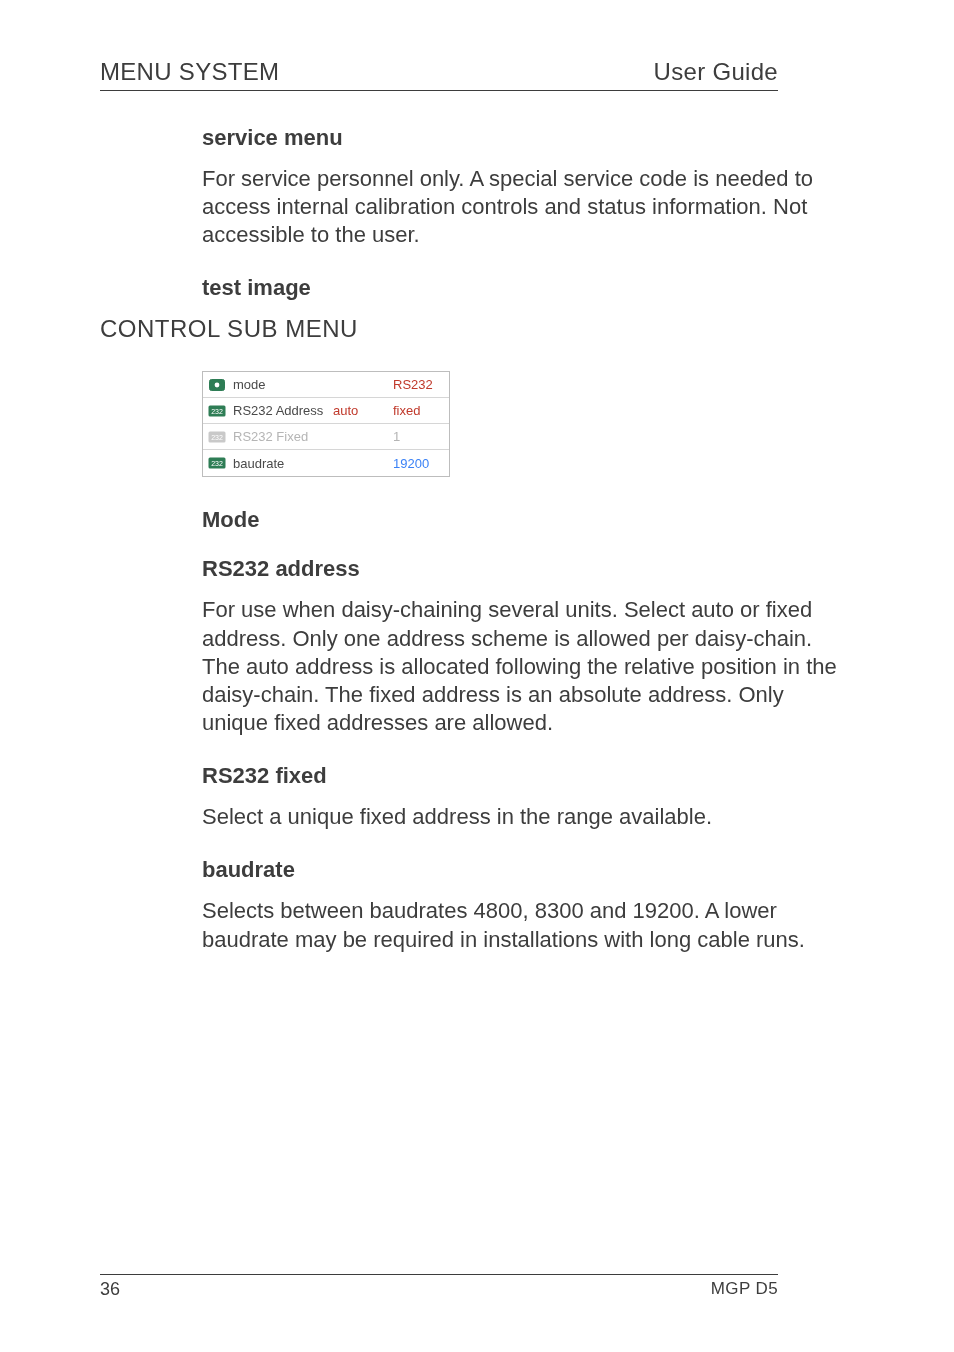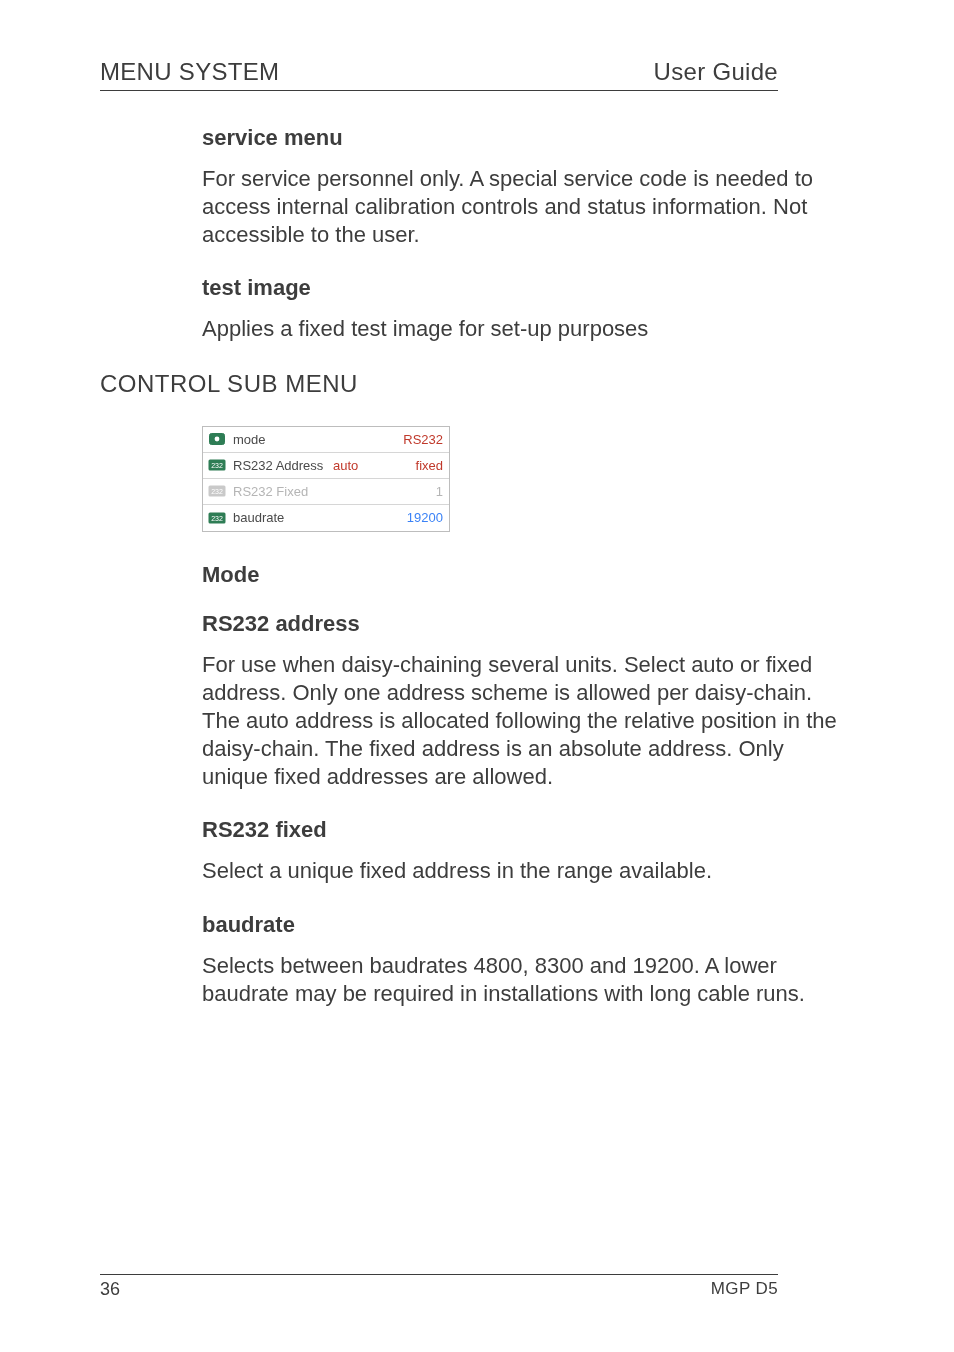"Applies a fixed test image" div.para { html: <div>Applies a fixed test image for set-up purposes</div> -> none }
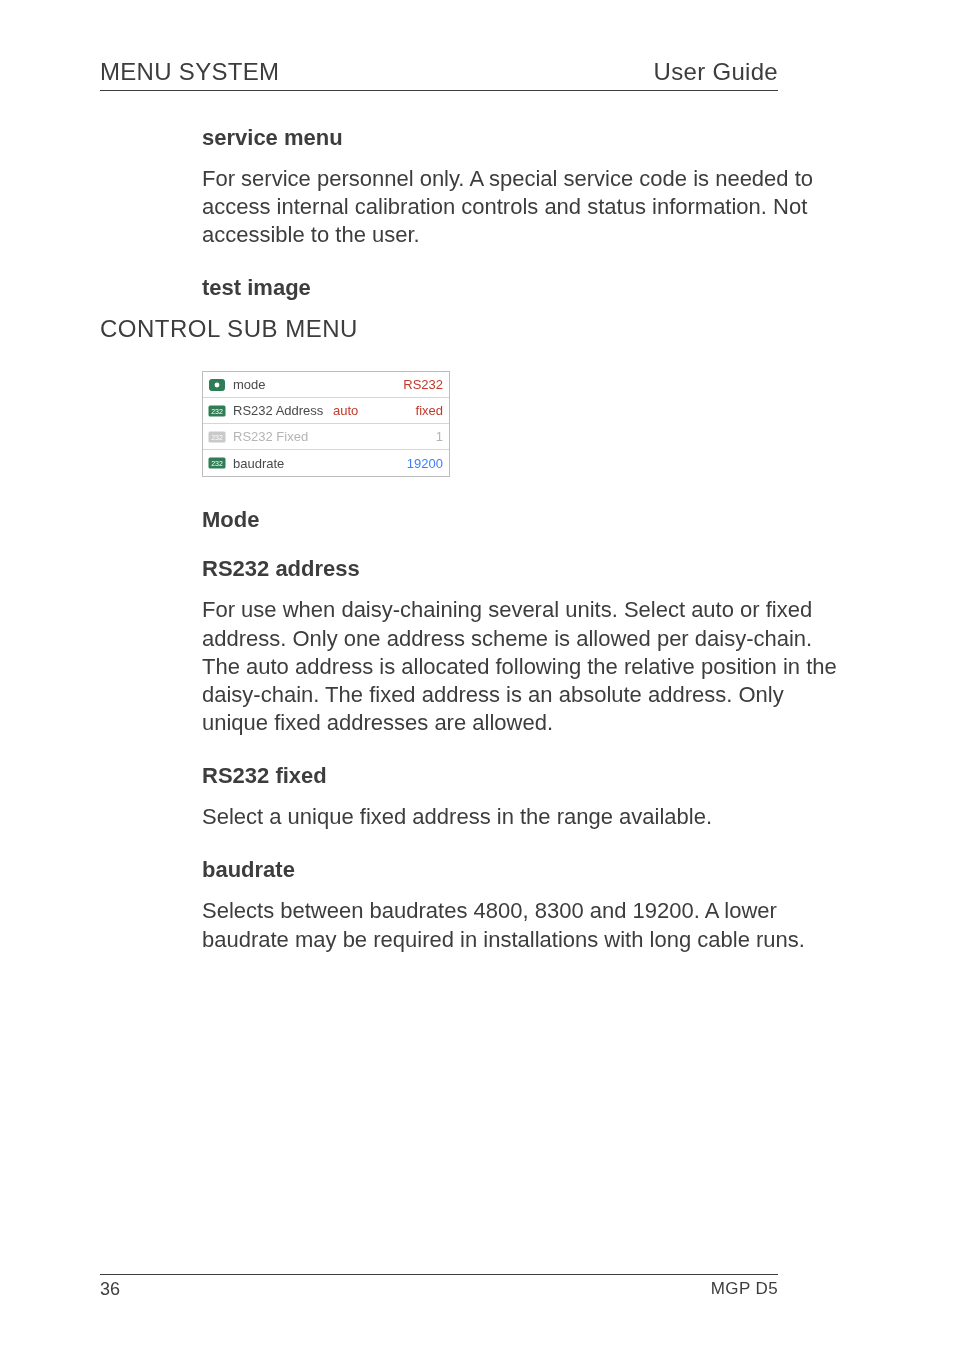"RS232" .menu-row .val { text-align: right -> left }
